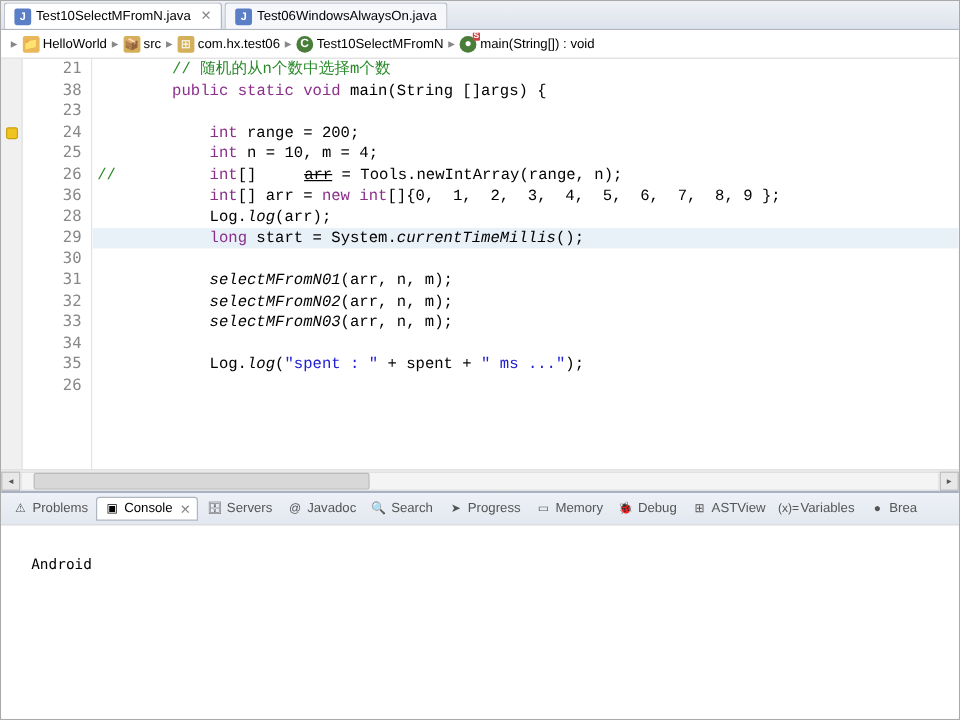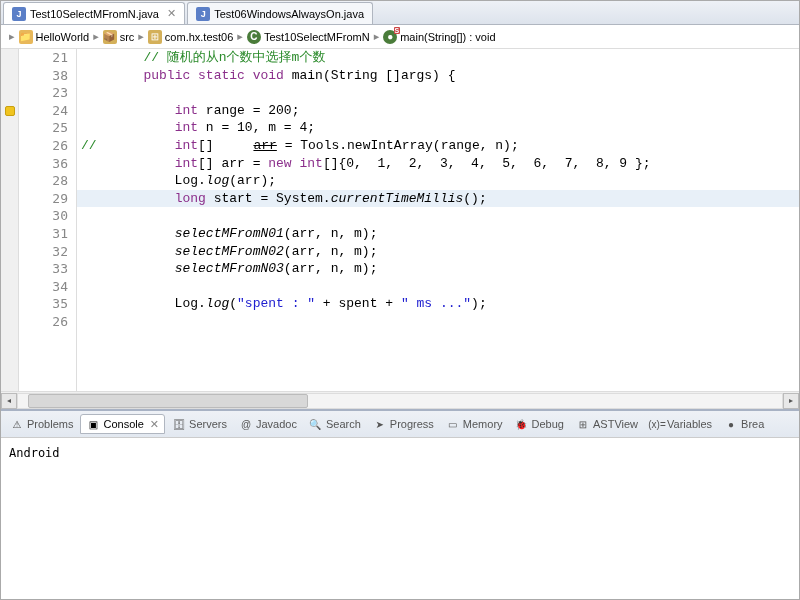"Android" .console-out { padding: 8px -> 25px }
